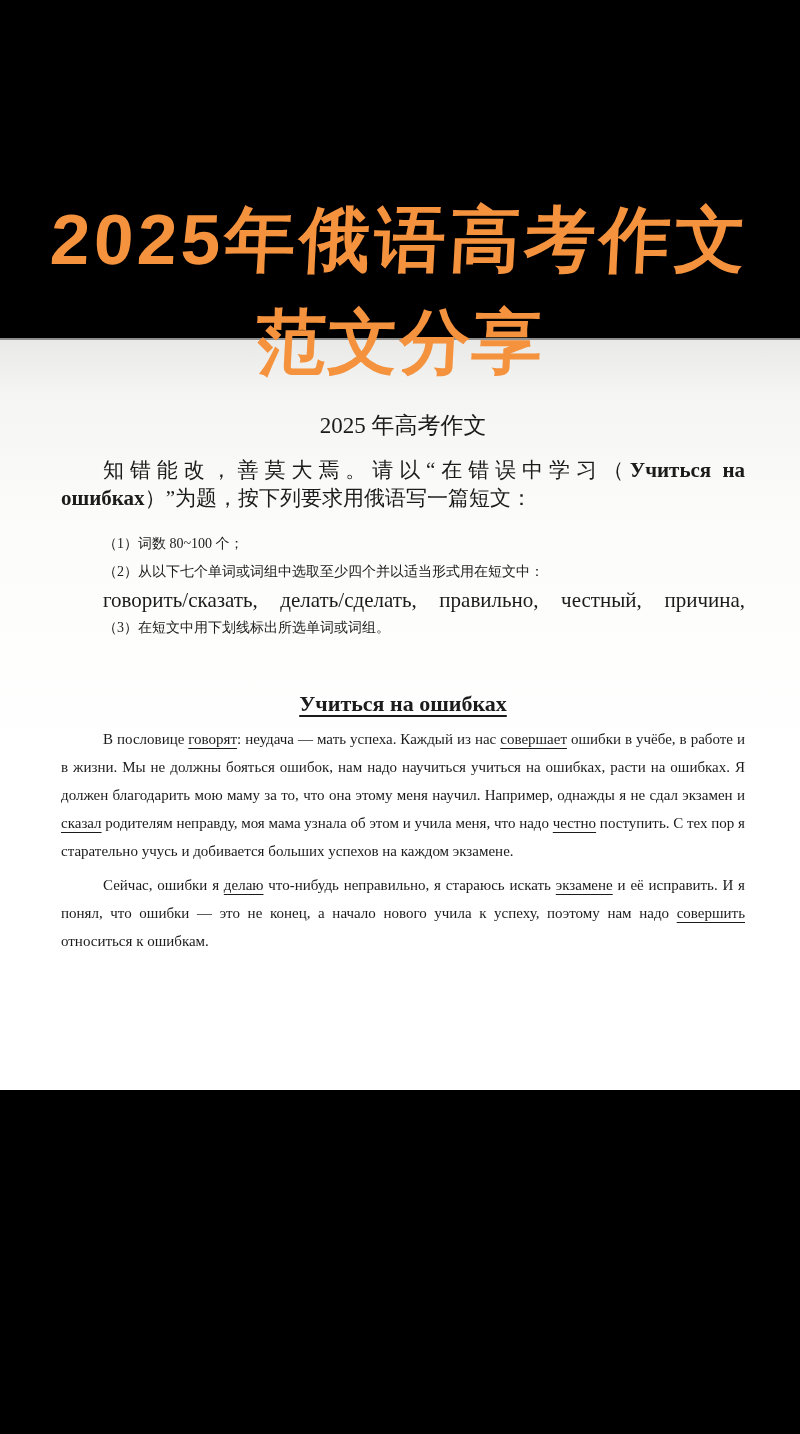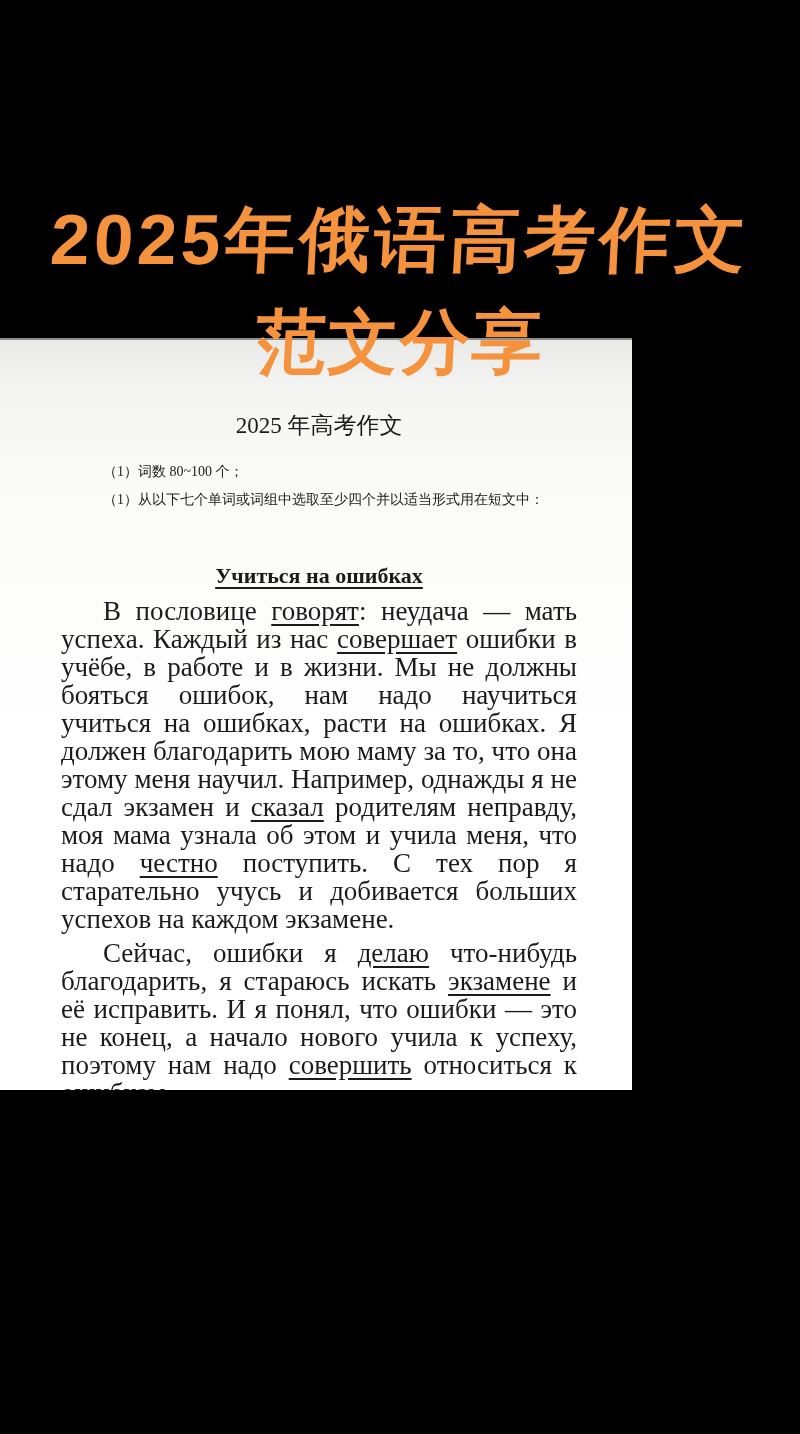"2025 年高考作文" .paper { width: 632px -> 800px }
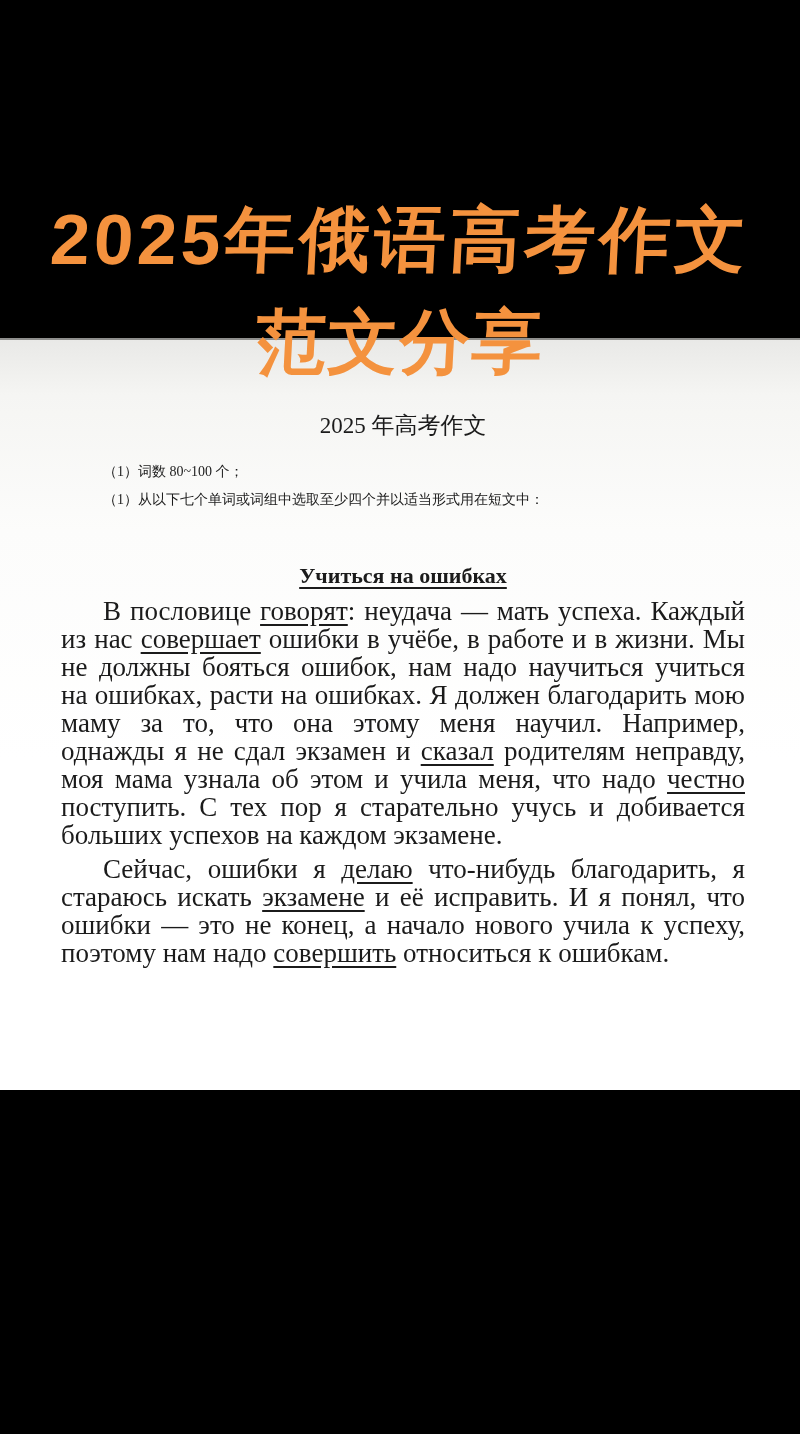"知错能改，善莫大焉。请以“在错误中学习（Учиться на" p.intro { html: none -> <p><span>知错能改，善莫大焉。请以“在错误中学习（</span><span>Учиться на ошибках</span><span>）”为题，按下列要求用俄语写一篇短文：</span></p> }
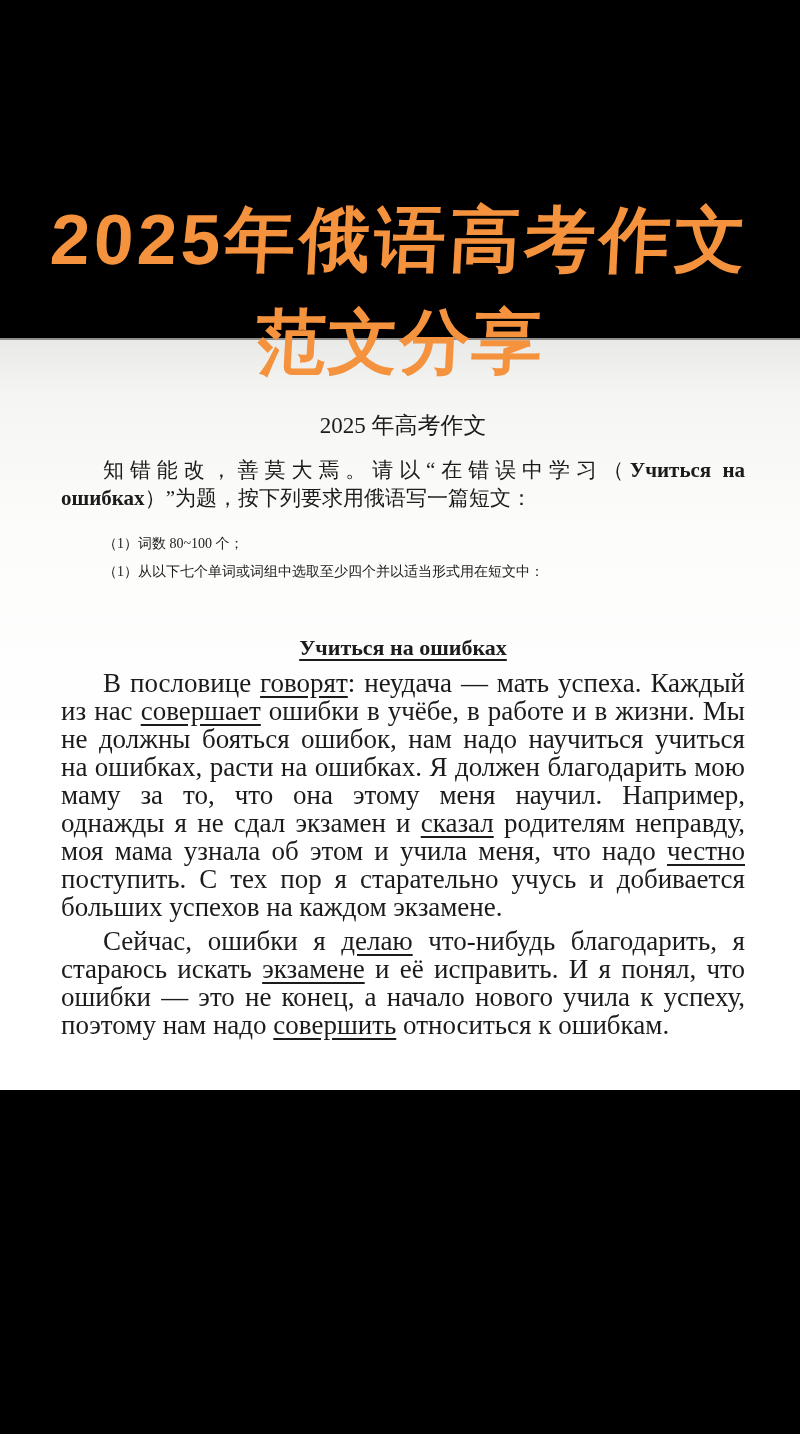"（1）从以下七个单词或词组中选取至少四个并以适当形式用在短文中：" div.req { text: 1 -> 2 }
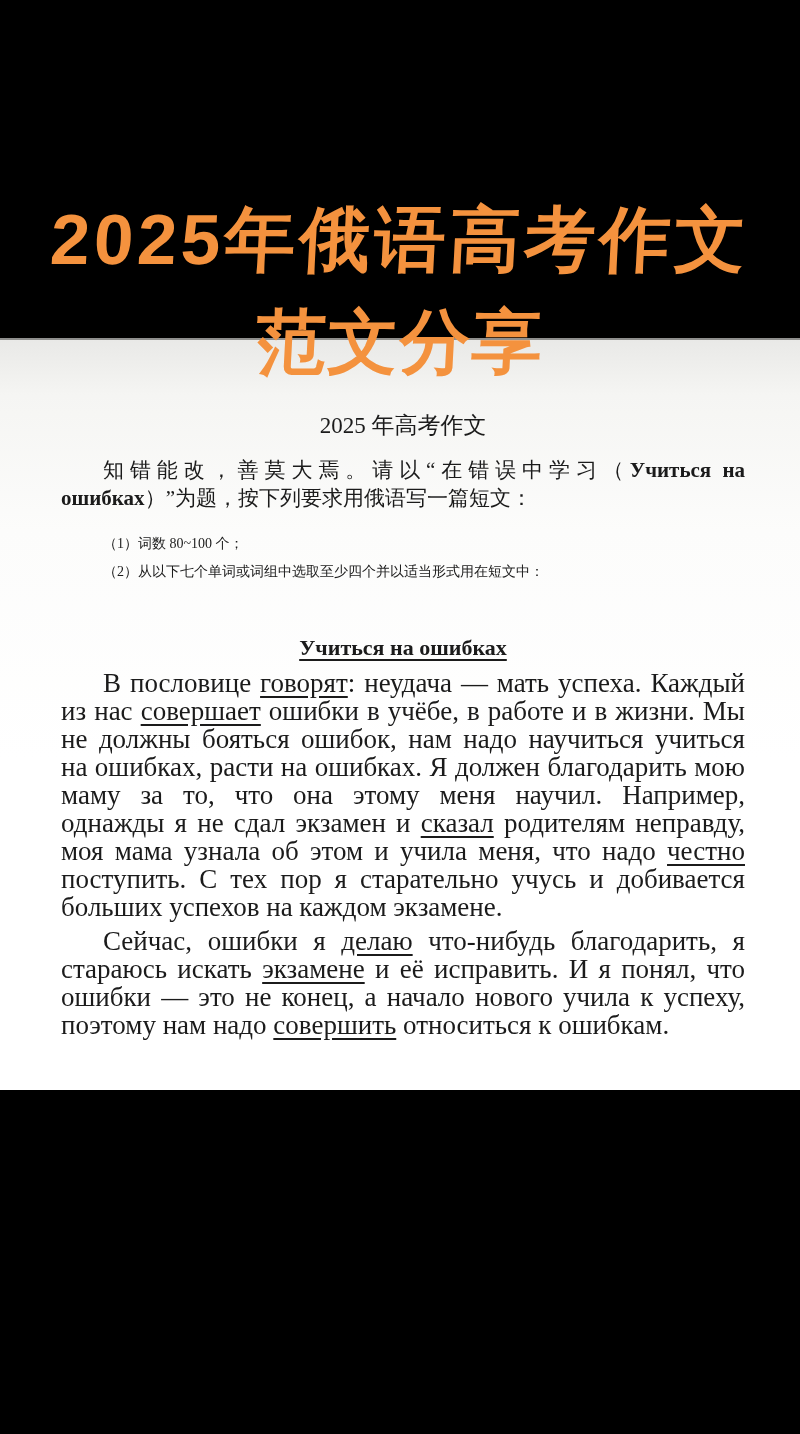"говорить/сказать, делать/сделать," div.req { html: none -> <div>говорить/сказать, делать/сделать, правильно, честный, причина,</div> }
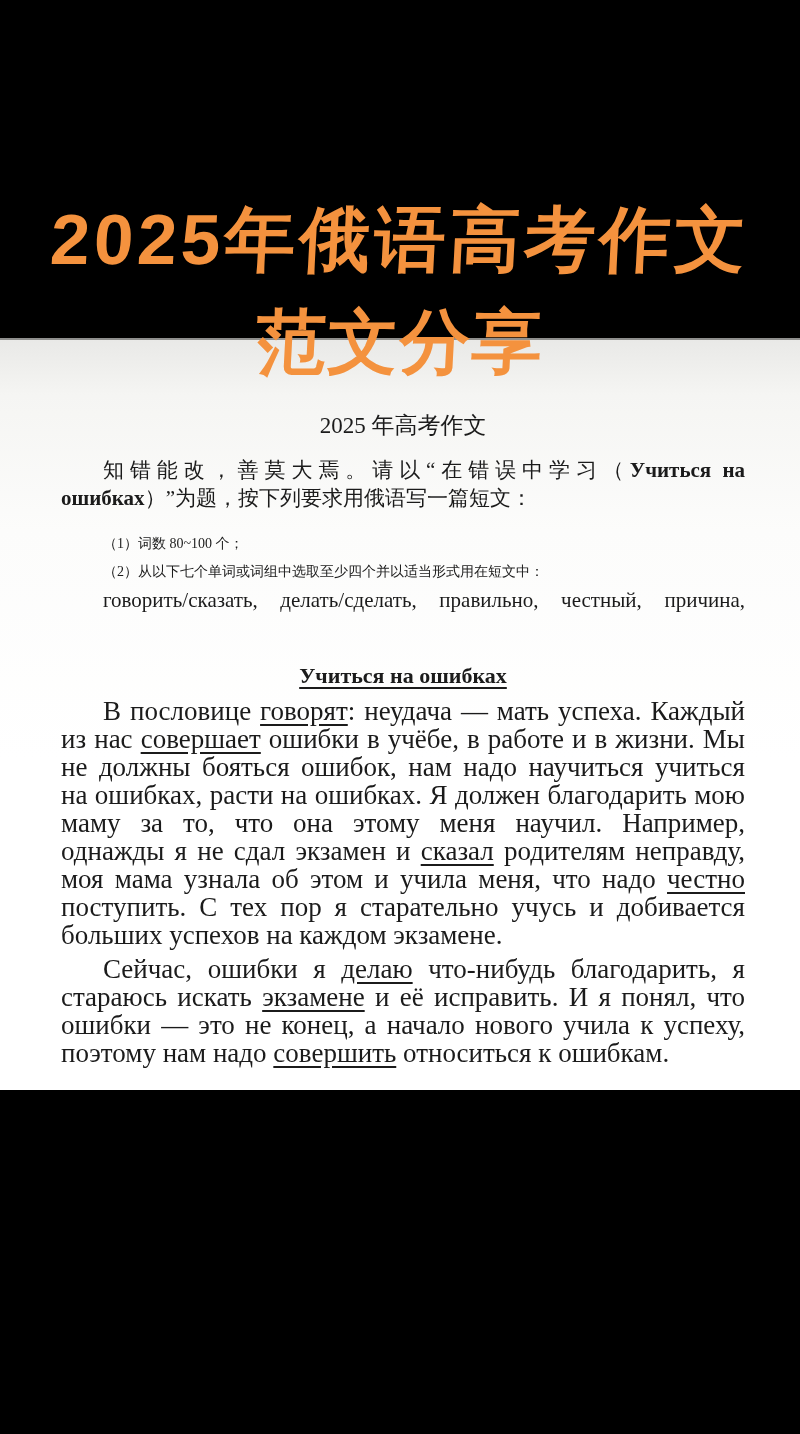"（3）在短文中用下划线标出所选单词或词组。" div.req { html: none -> <div>（3）在短文中用下划线标出所选单词或词组。</div> }
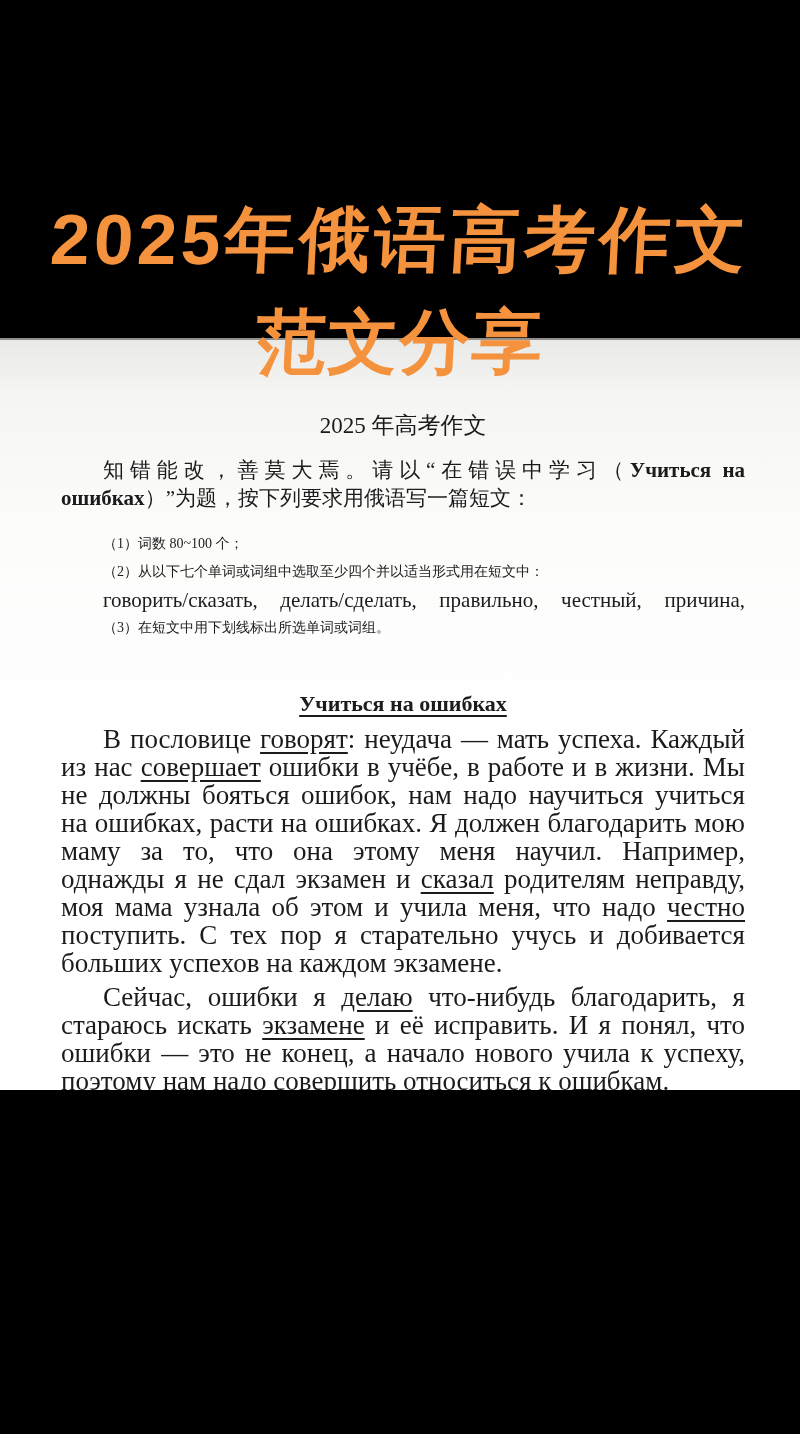"В пословице говорят: неудача —" .para { font-size: 27px -> 15px }
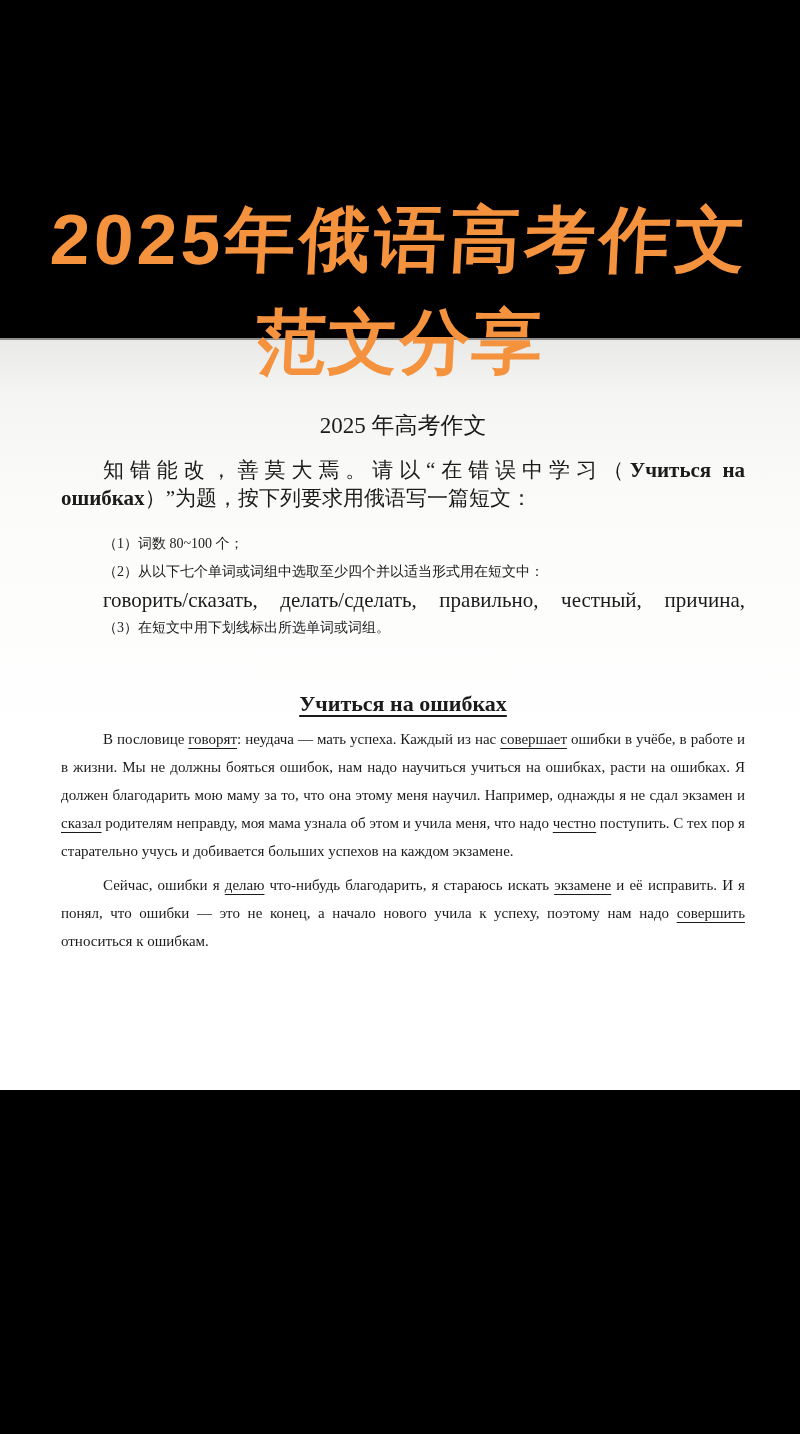"что-нибудь благодарить, я стараюсь" span { text: благодарить -> неправильно }
